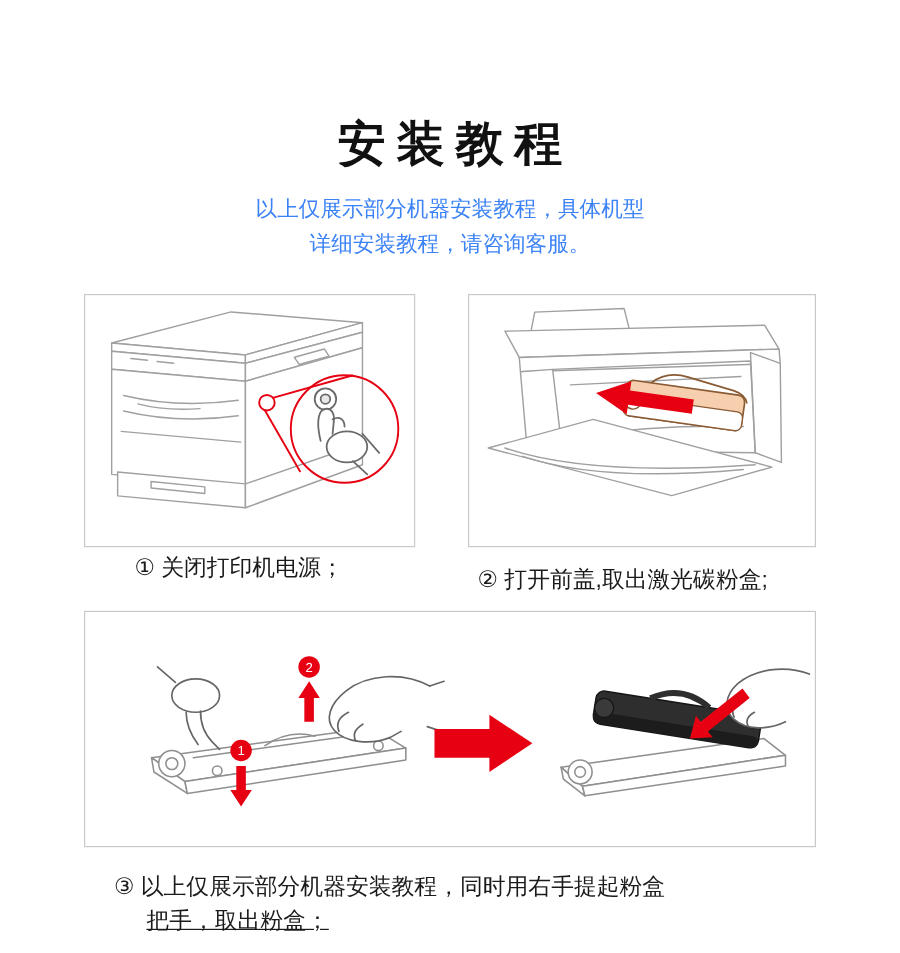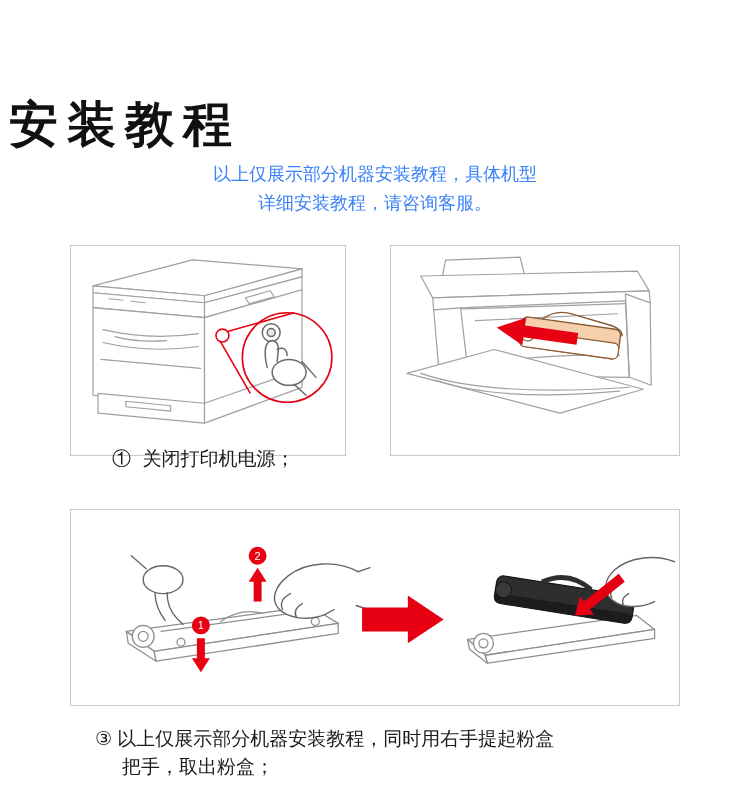"安装教程" .title { font-size: 49px -> 40px; text-align: left -> center }
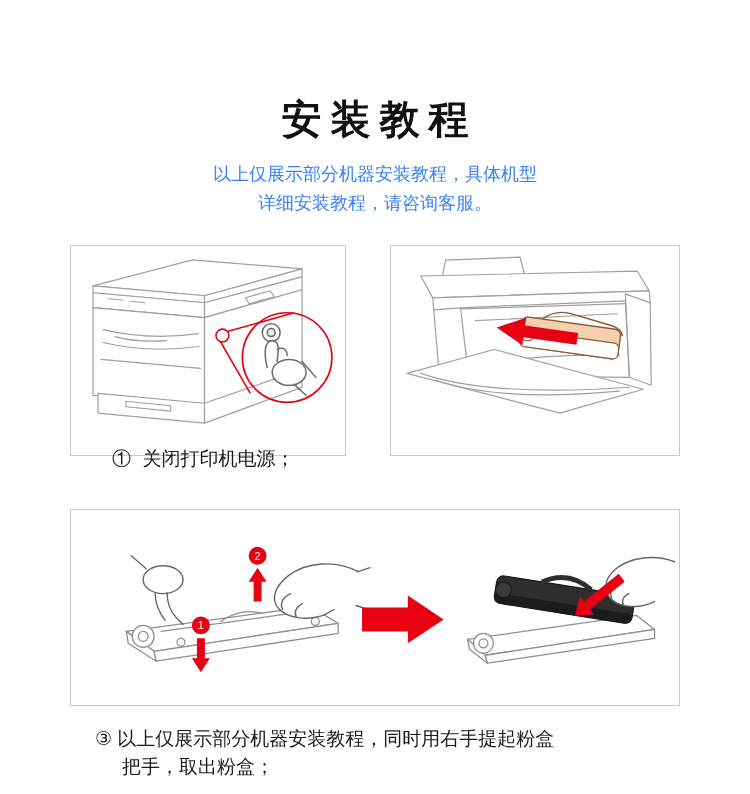"① 关闭打印机电源；" .cap1 { font-family: Liberation Mono, monospace -> none; top: 446px -> 460px }
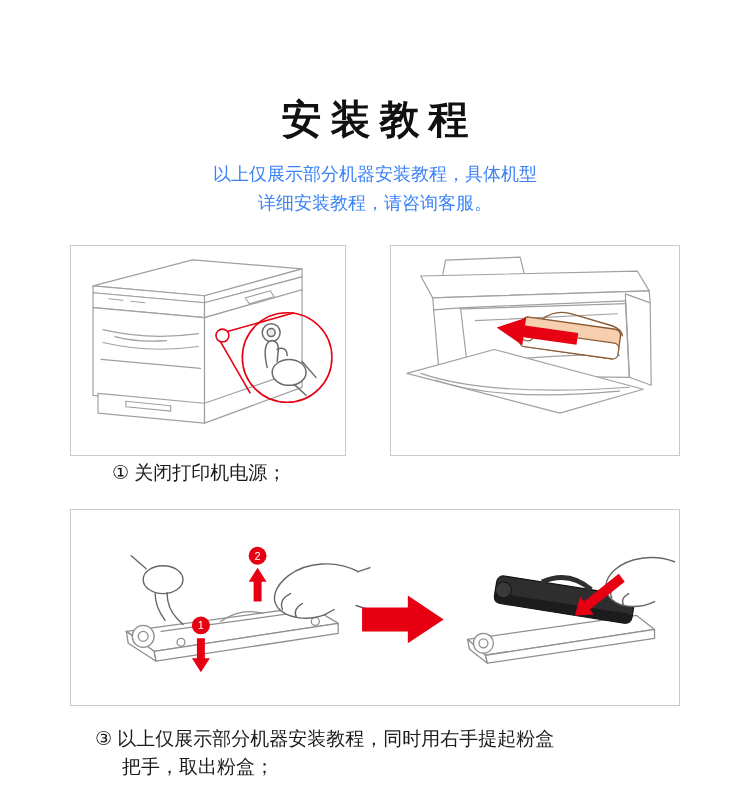"② 打开前盖,取出激光碳粉盒;" p.caption { html: none -> <p>② 打开前盖,取出激光碳粉盒;</p> }
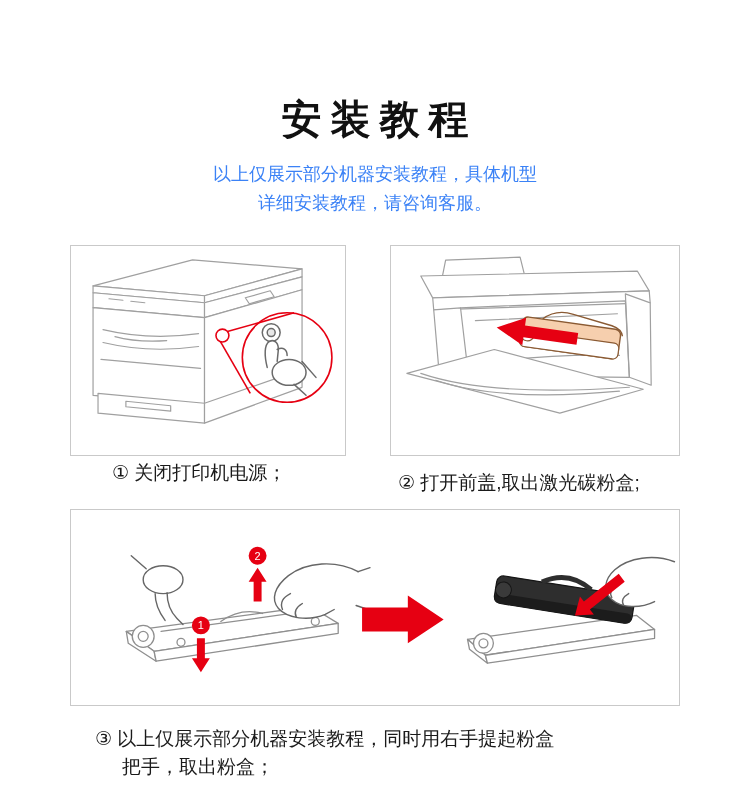"把手，取出粉盒；" .cap3b { text-decoration: none -> underline }
